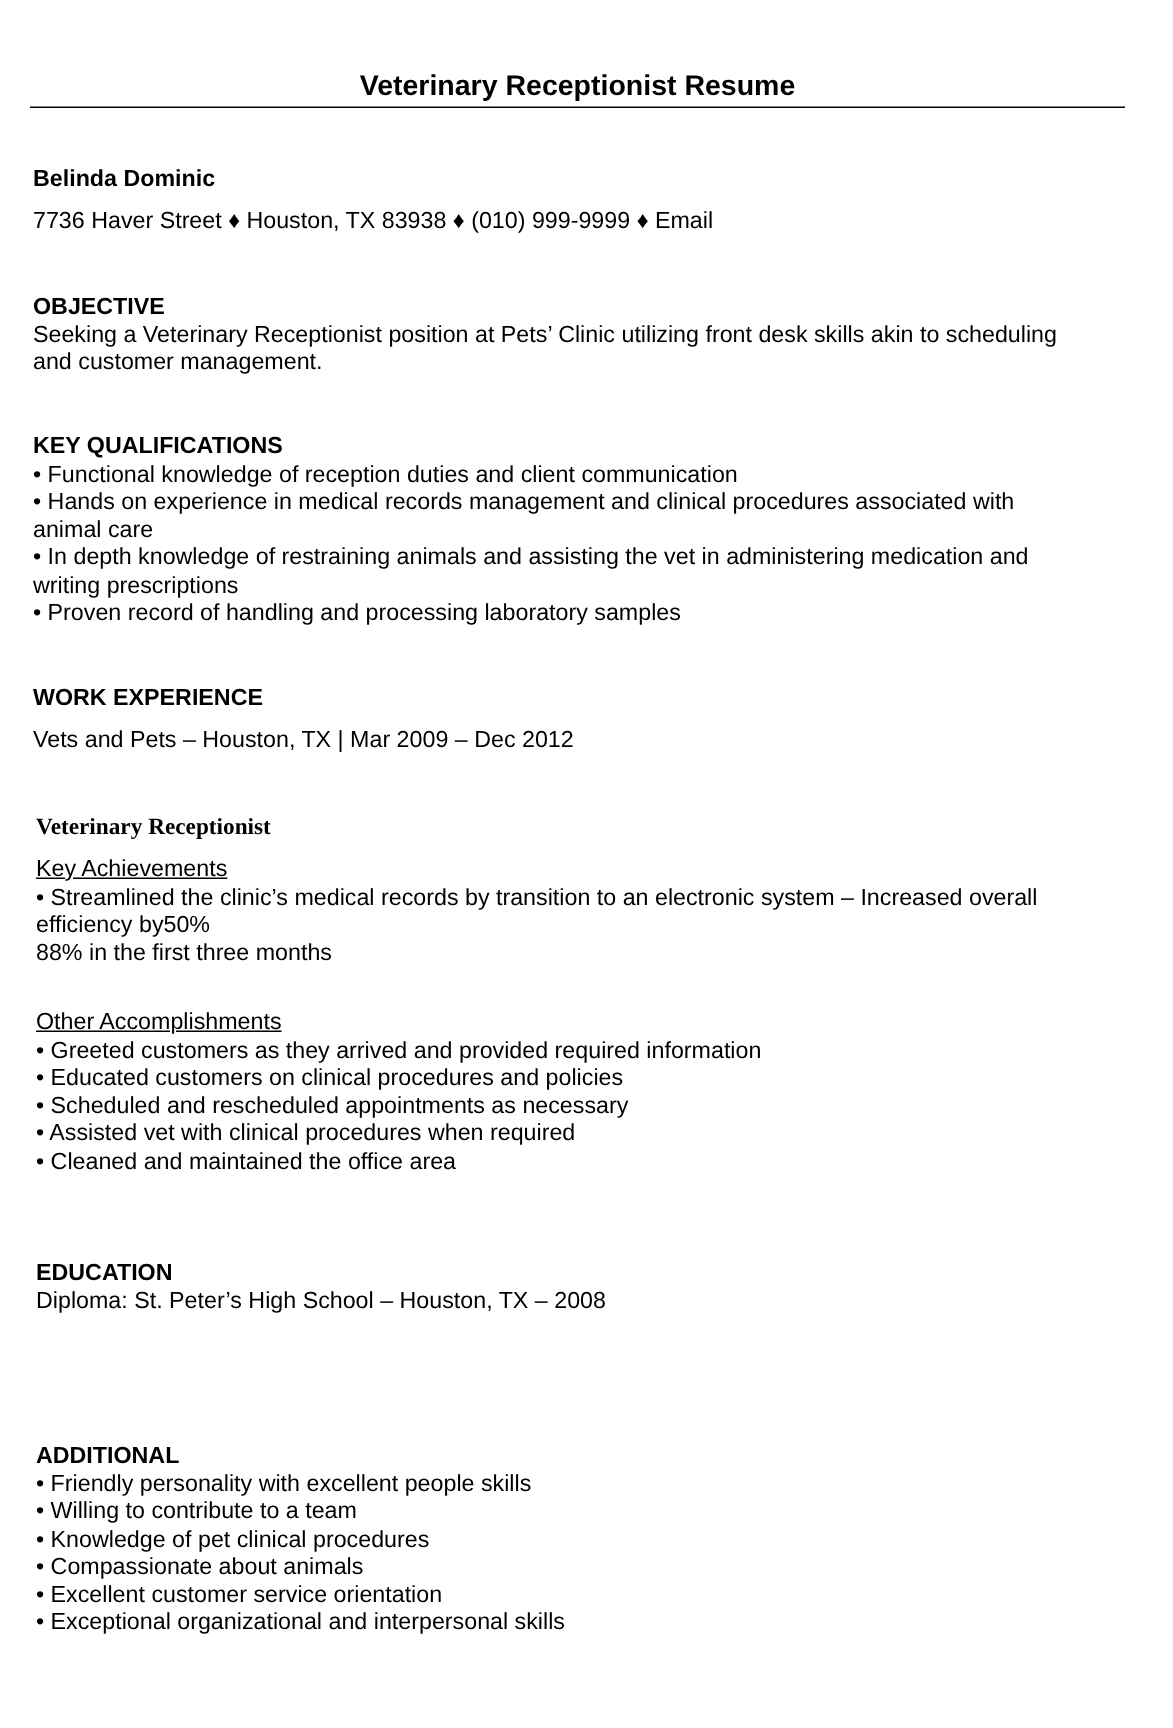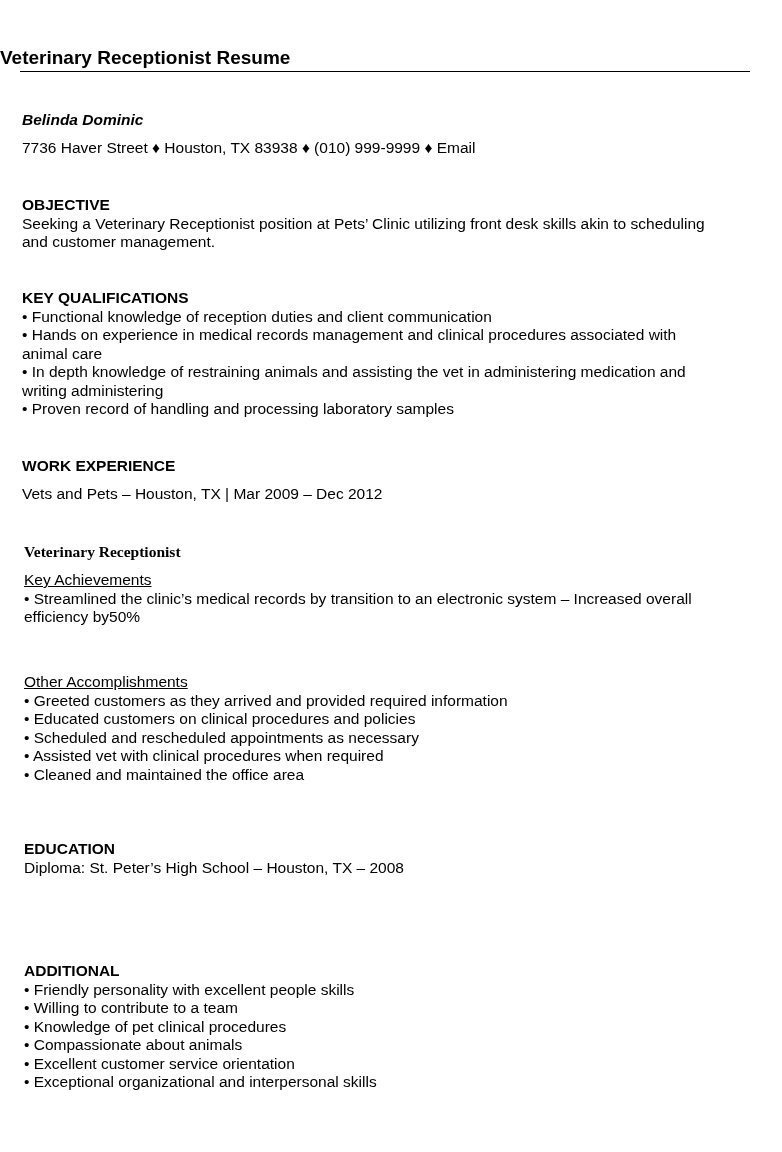"Veterinary Receptionist Resume" .title { text-align: none -> center }
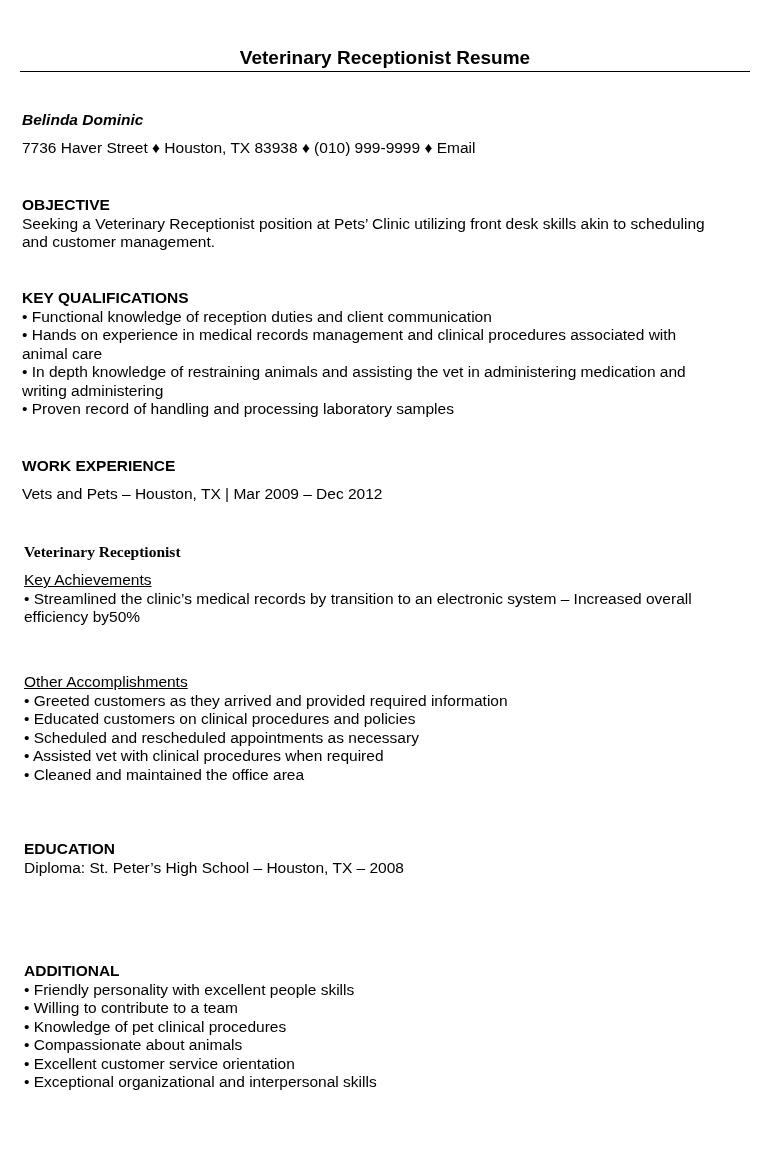"Belinda Dominic" div.abs { font-style: italic -> none }
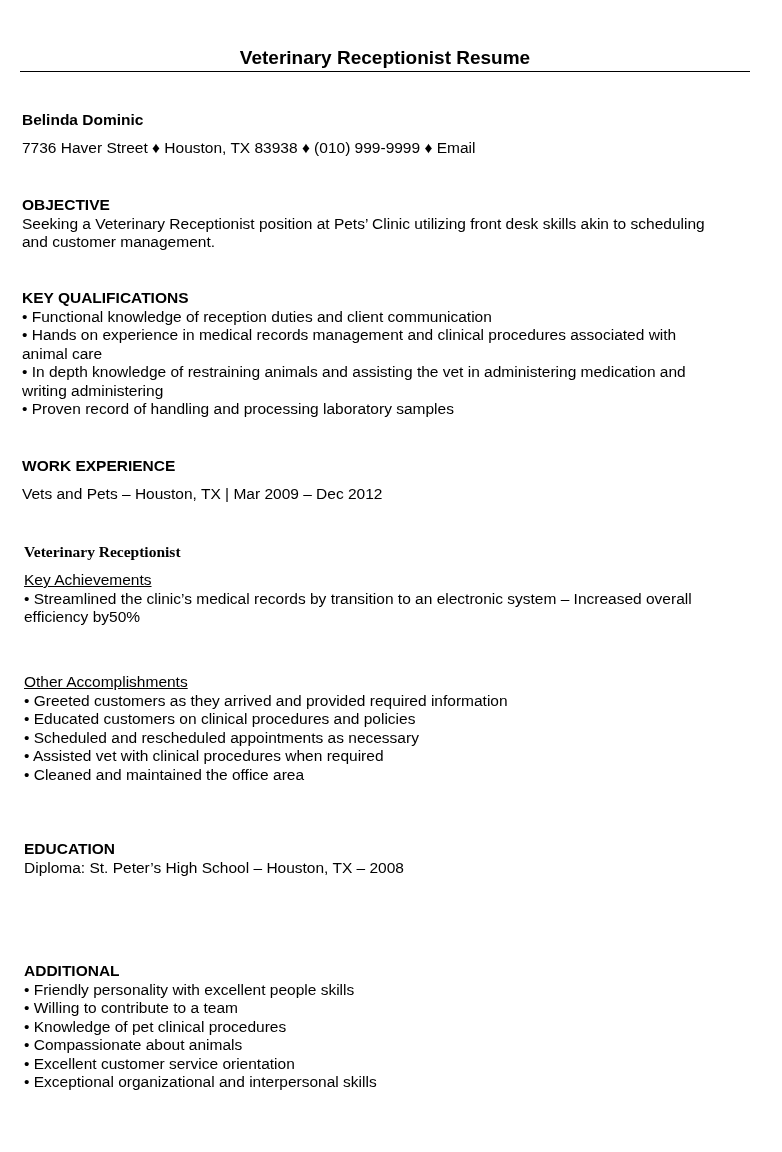"writing administering" div { text: administering -> prescriptions }
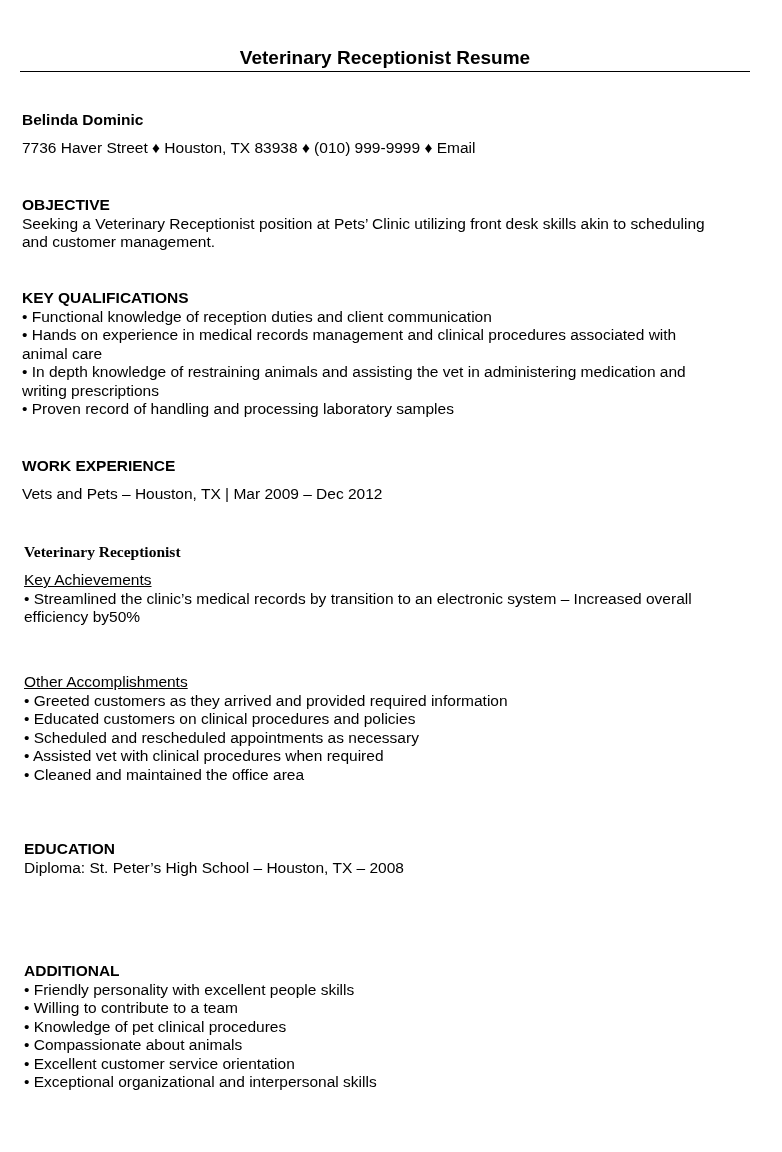"88% in the first three" div { html: none -> <div>88% in the first three months</div> }
